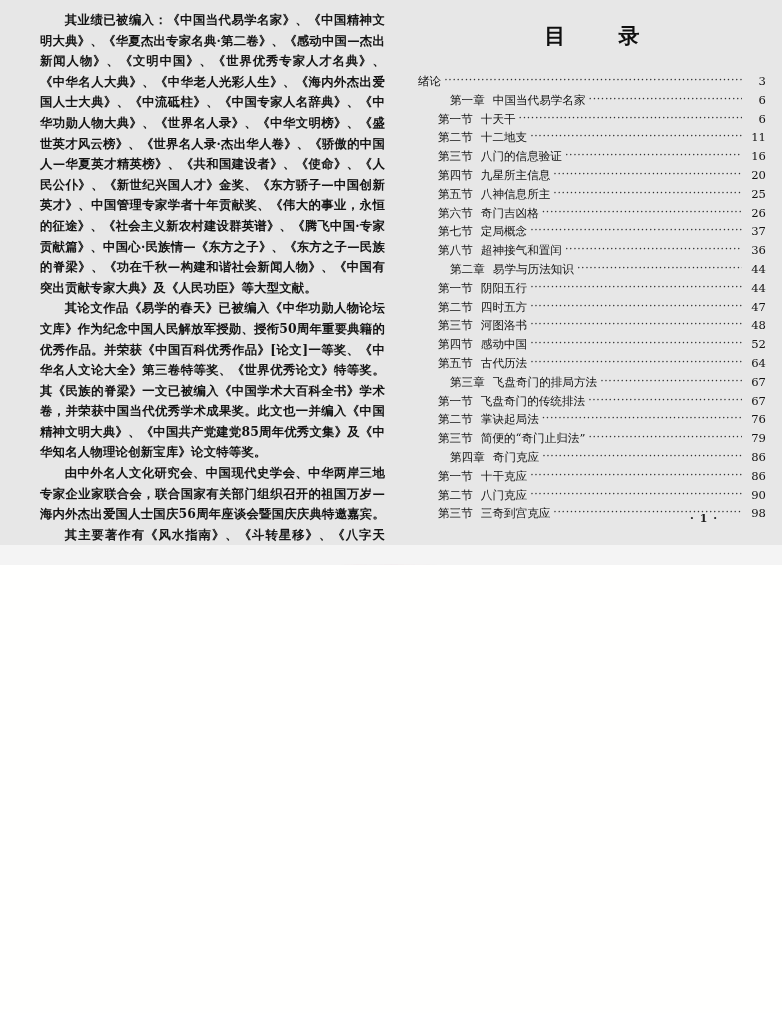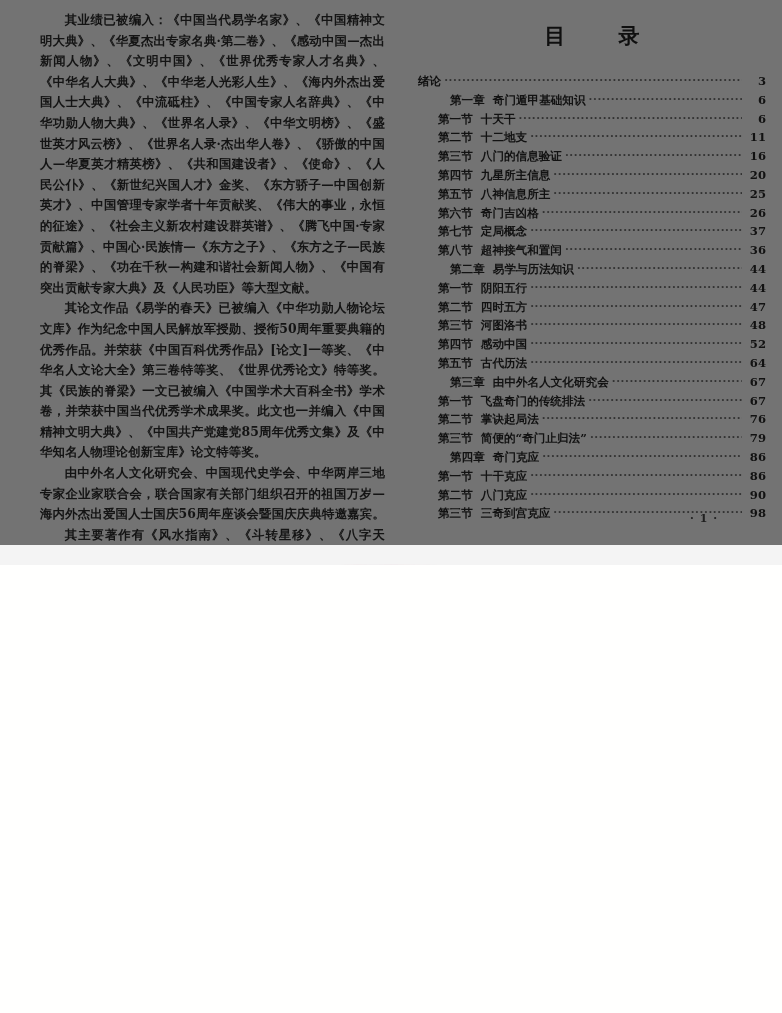"其业绩已被编入：《中国当代易学名家》、《中国精神文明大典》、《华夏杰出专家名典·" .sheet { background: #737373 -> #e5e5e5 }
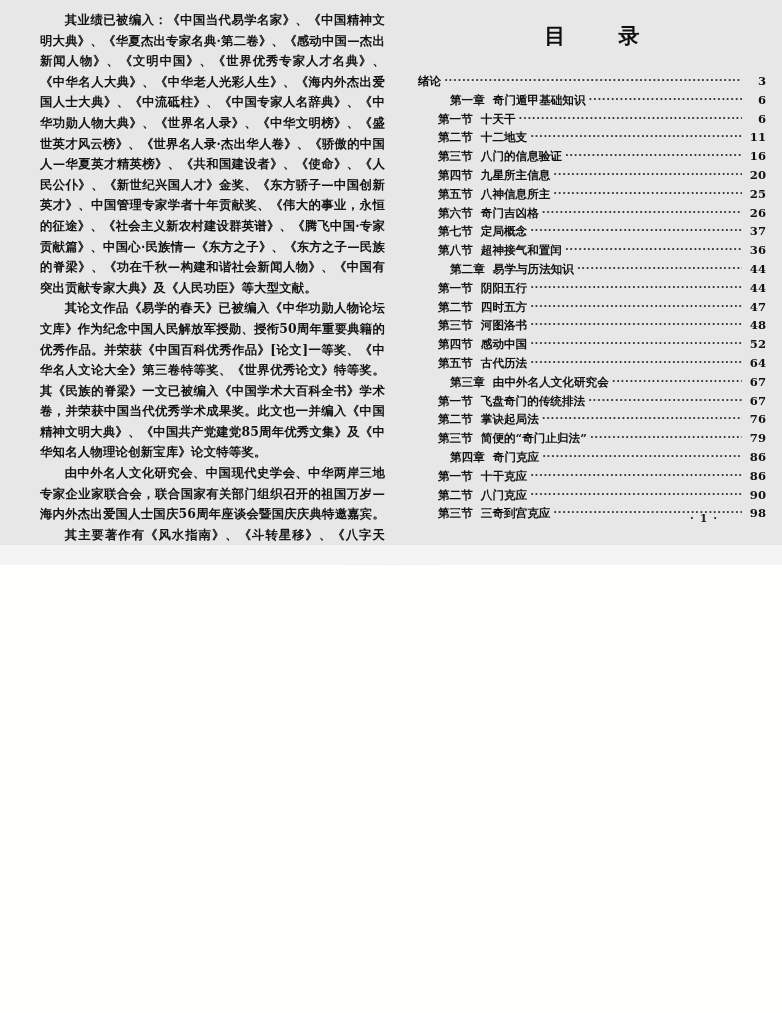"绪论" .toc-row { font-weight: 700 -> 400 }
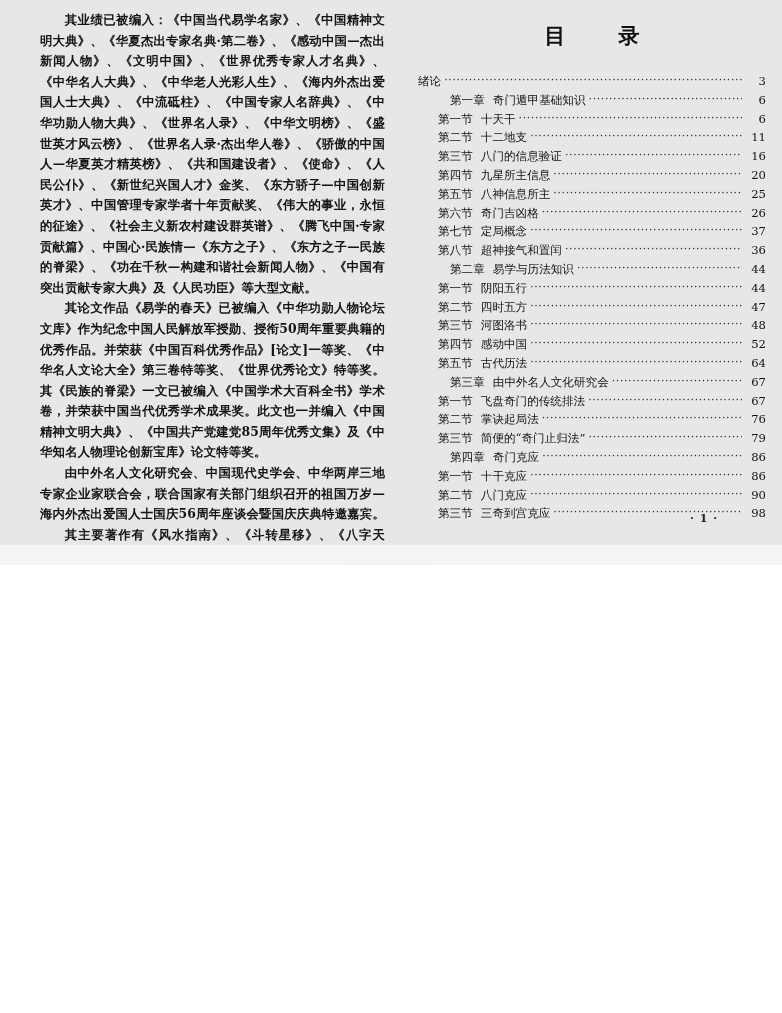"奇门遁甲基础知识" span.title { text: 奇门遁甲基础知识 -> 中国当代易学名家 }
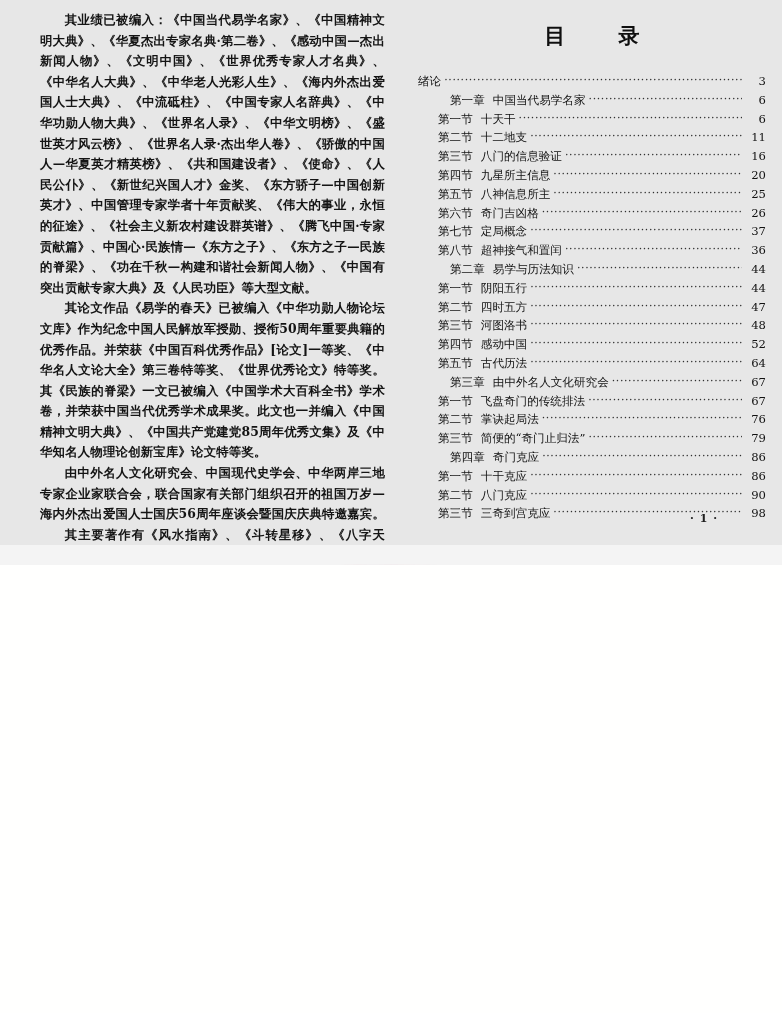"由中外名人文化研究会" span.title { text: 由中外名人文化研究会 -> 飞盘奇门的排局方法 }
